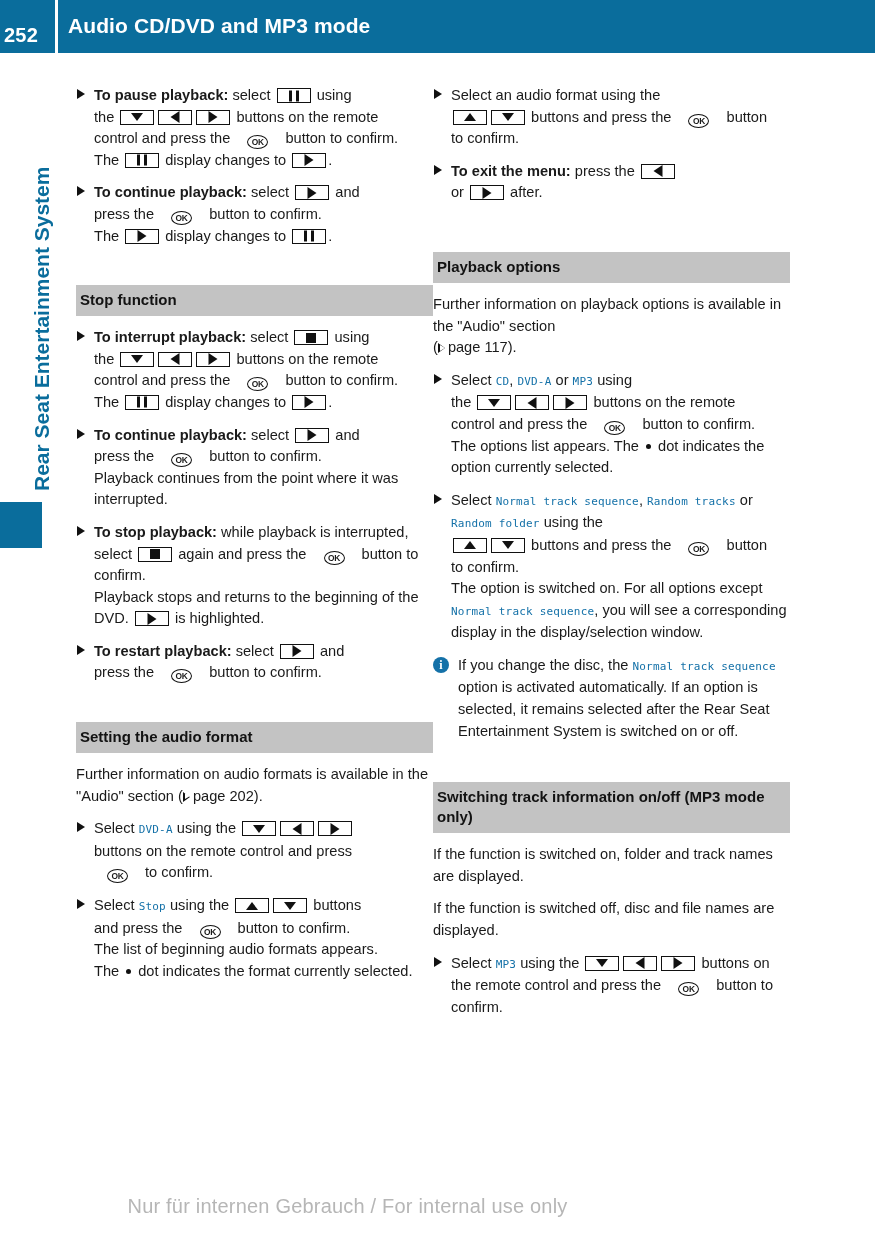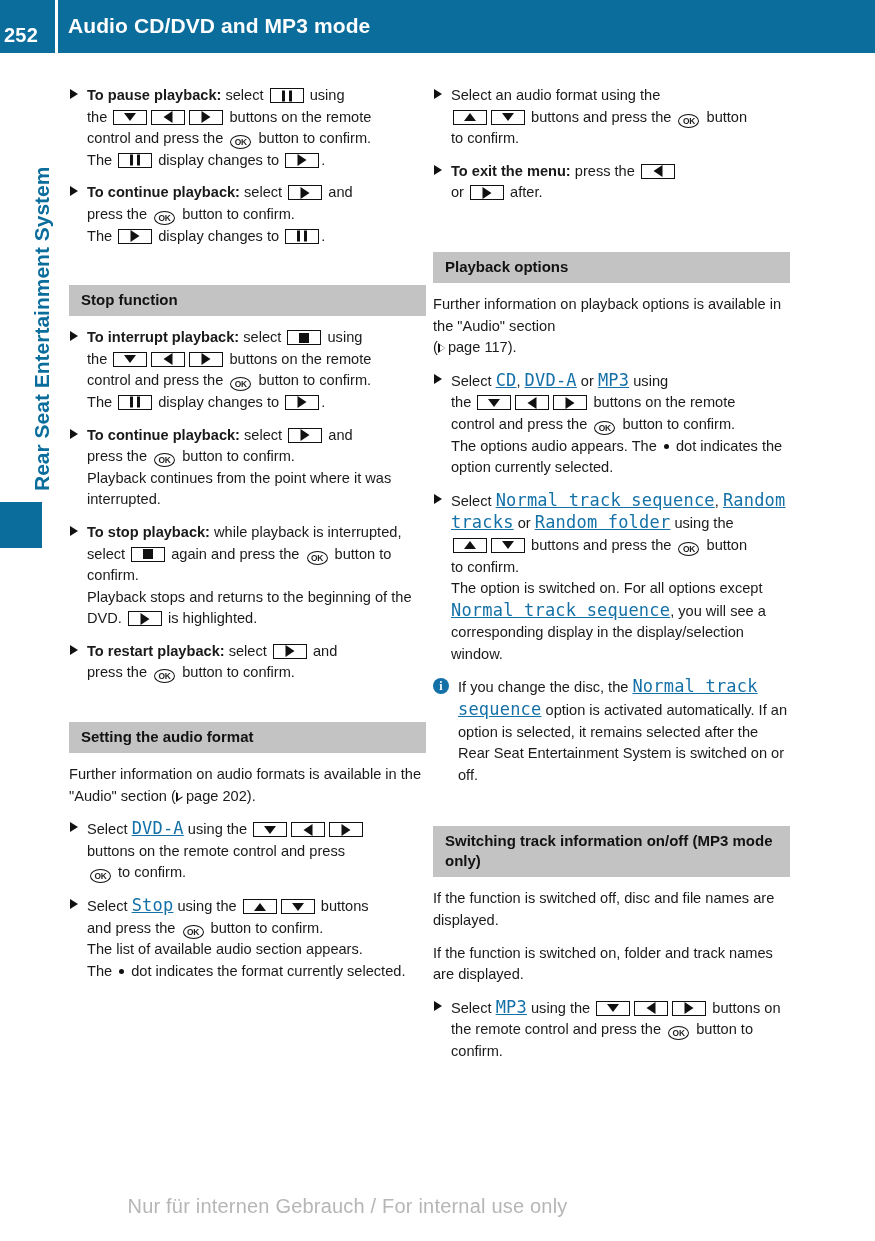"To pause playback: select using" .col-left { left: 69px -> 76px }
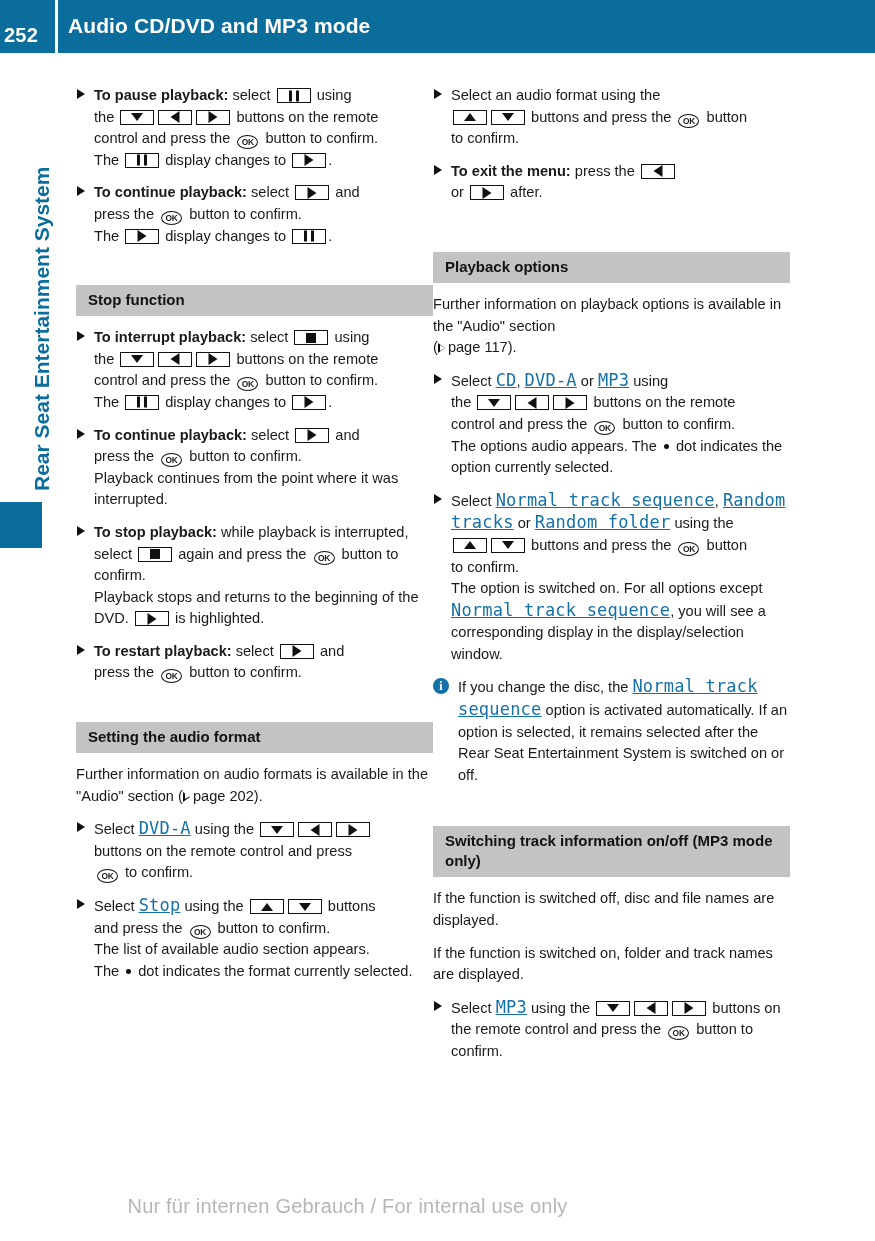"OK" .okkey { margin: 0 3px -> 0 13px }
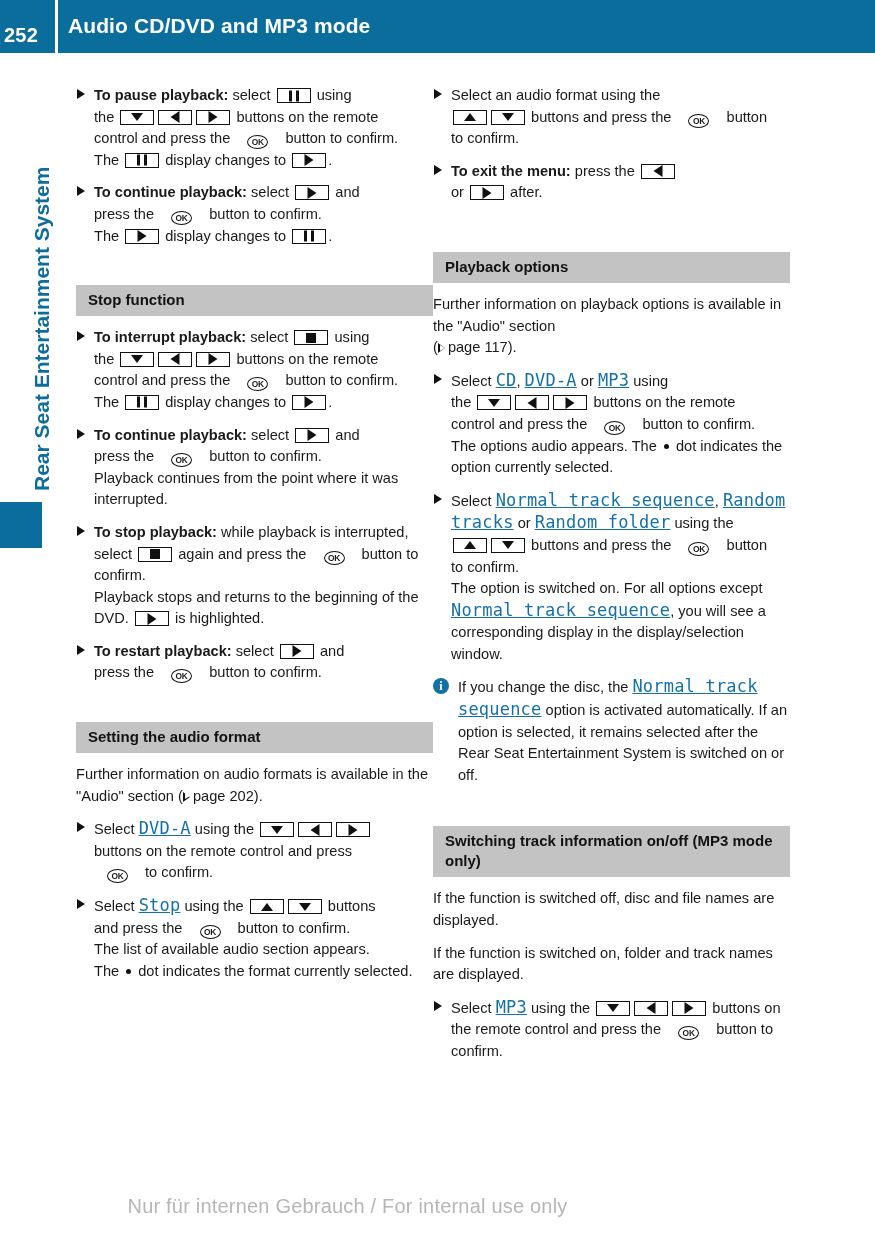"Playback options" .secthead { padding: 5px 8px 6px 12px -> 5px 8px 6px 4px }
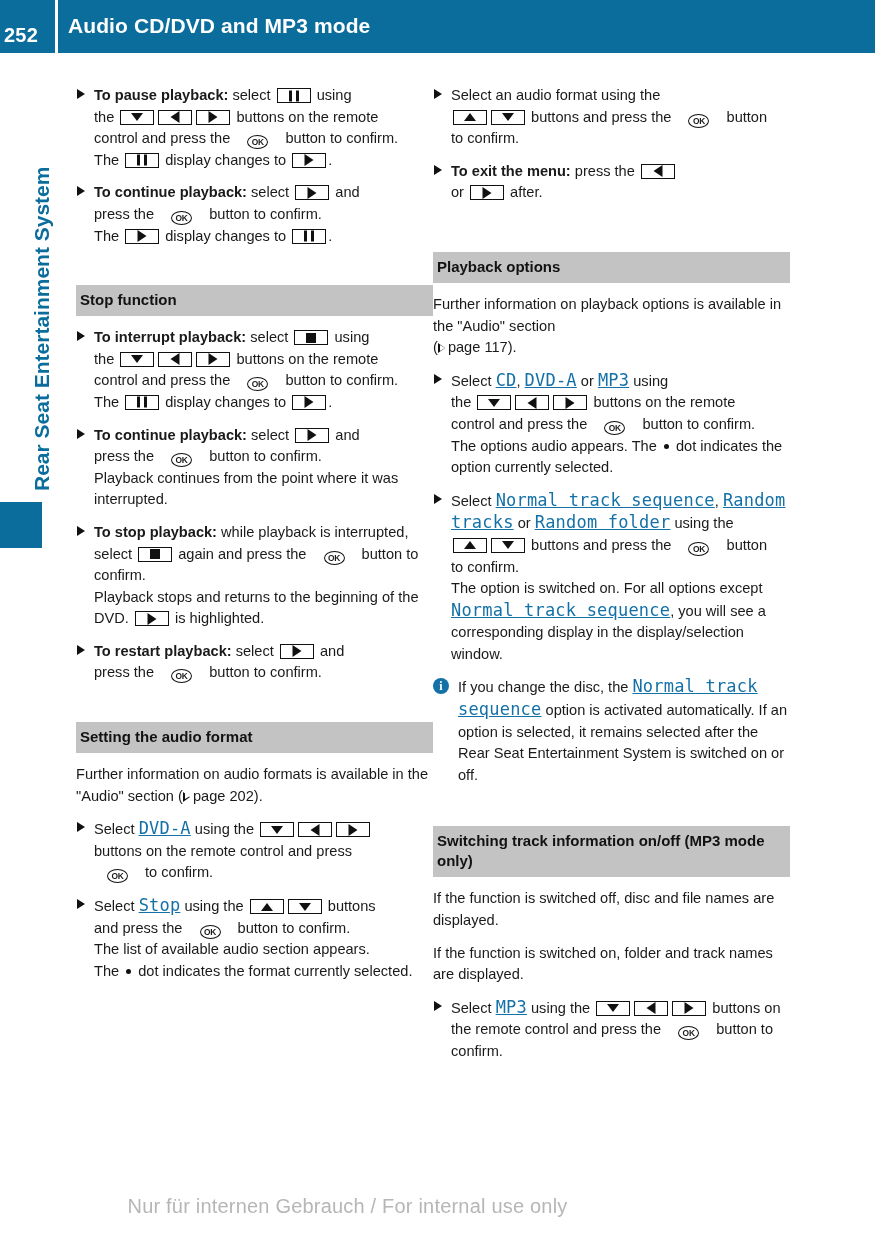"CD" .term { font-size: 17px -> 11px; text-decoration: underline -> none }
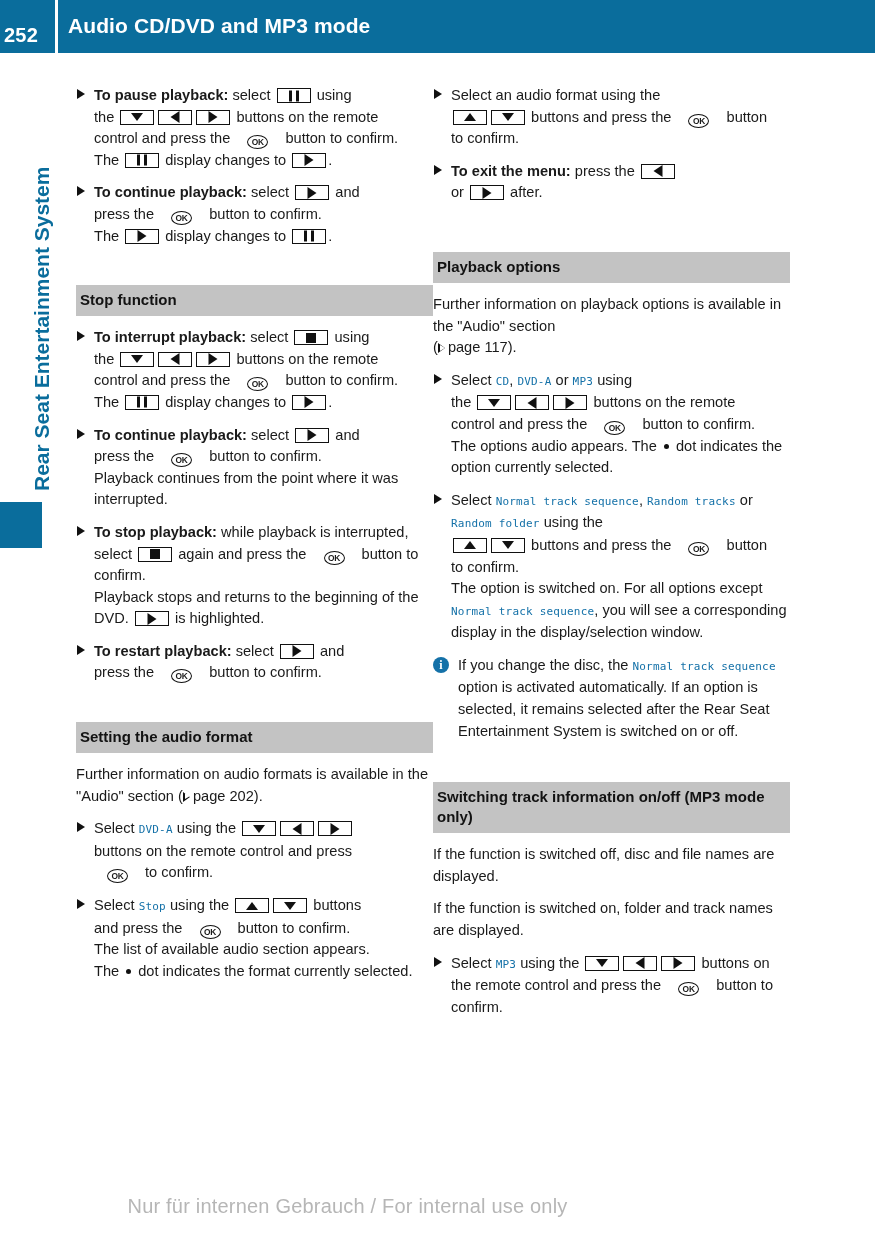"The options audio appears. The" span { text: audio -> list }
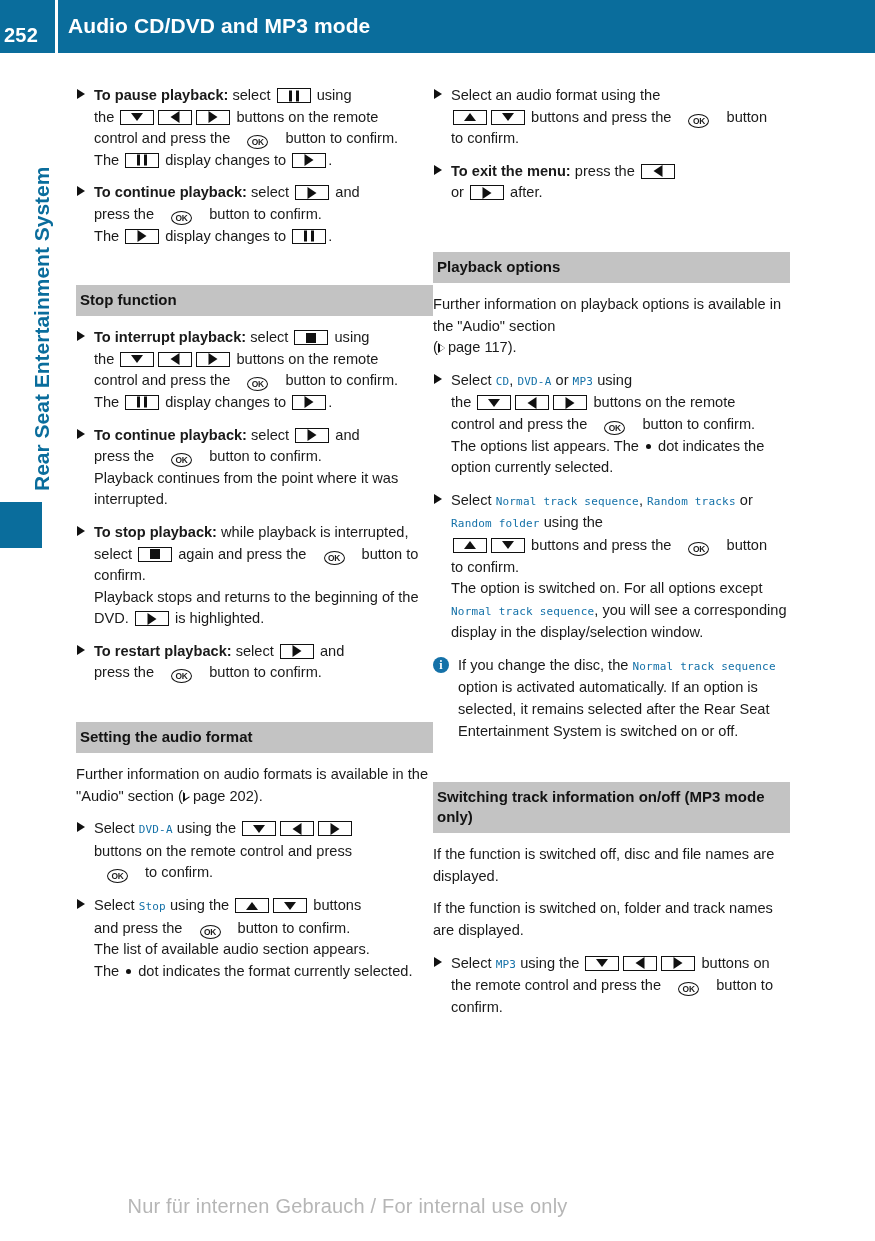"If the function is switched" div.para { order: before "If the function is switched on," -> after "If the function is switched on," }
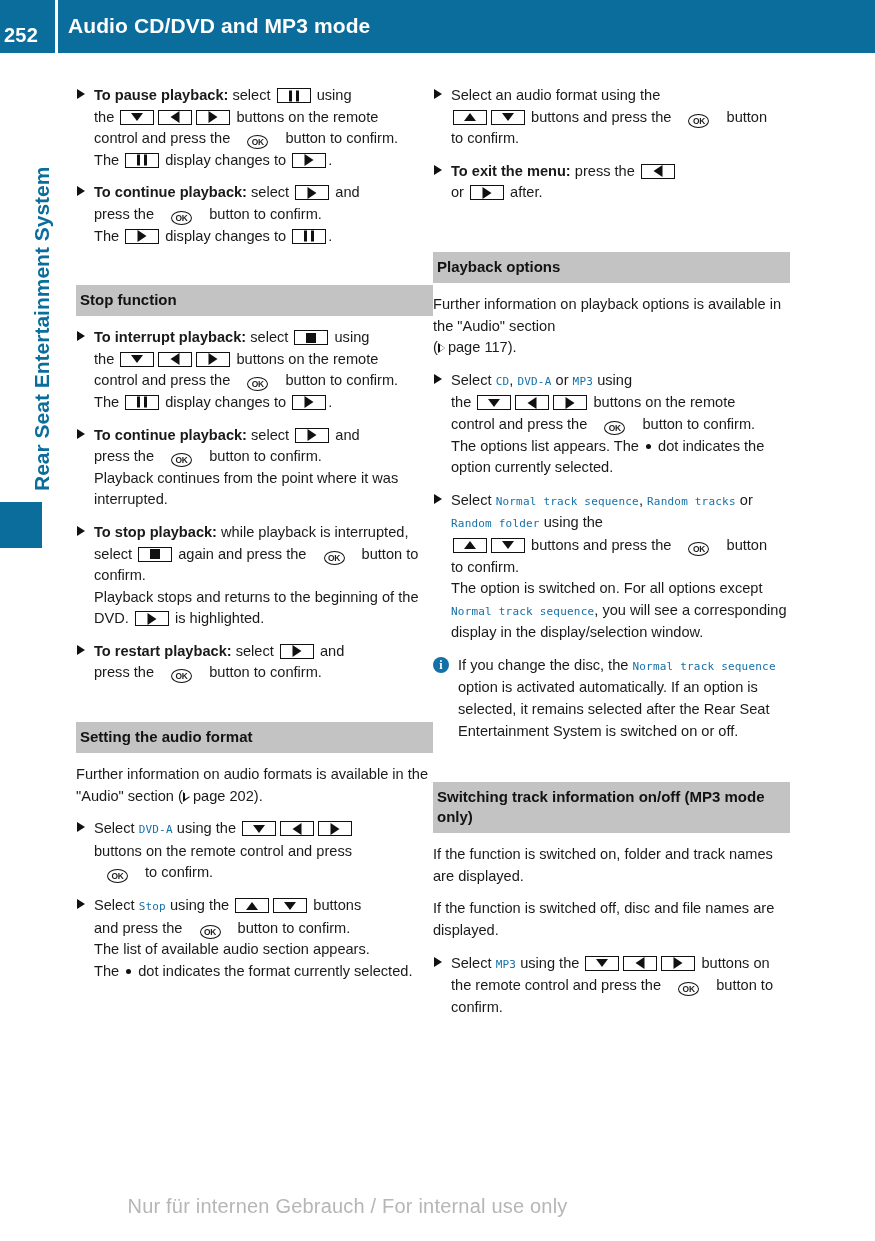"The list of available audio" span { text: available audio section -> beginning audio formats }
